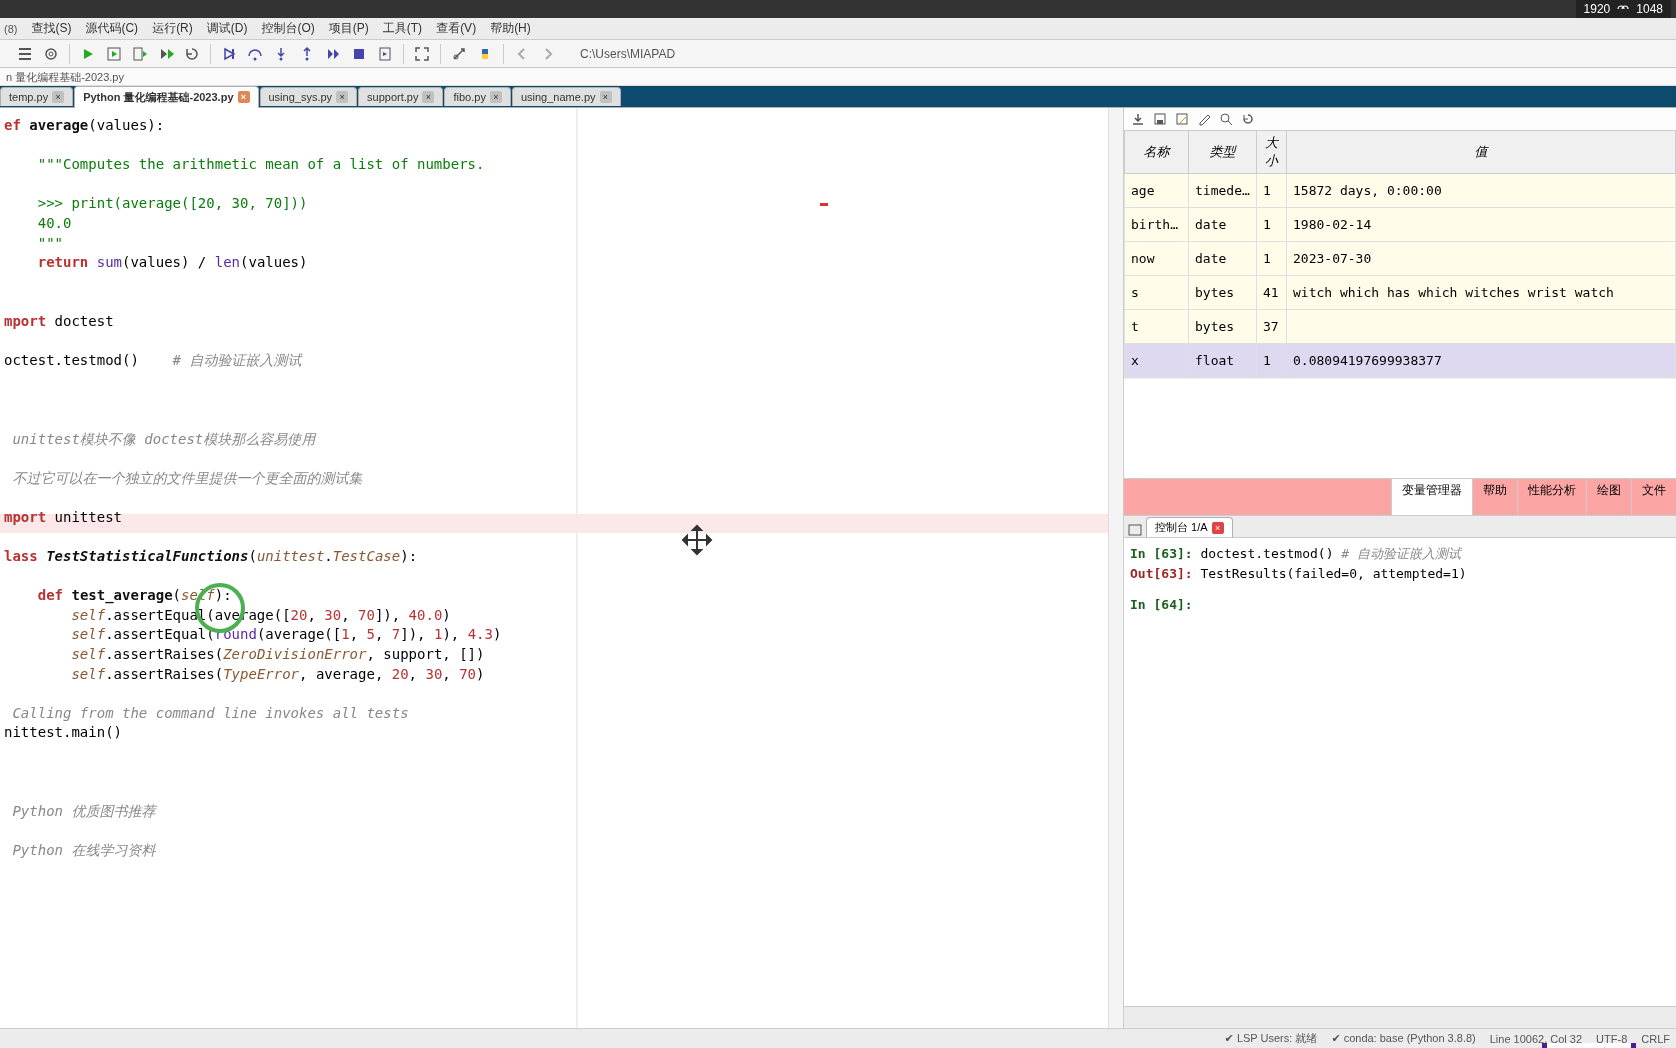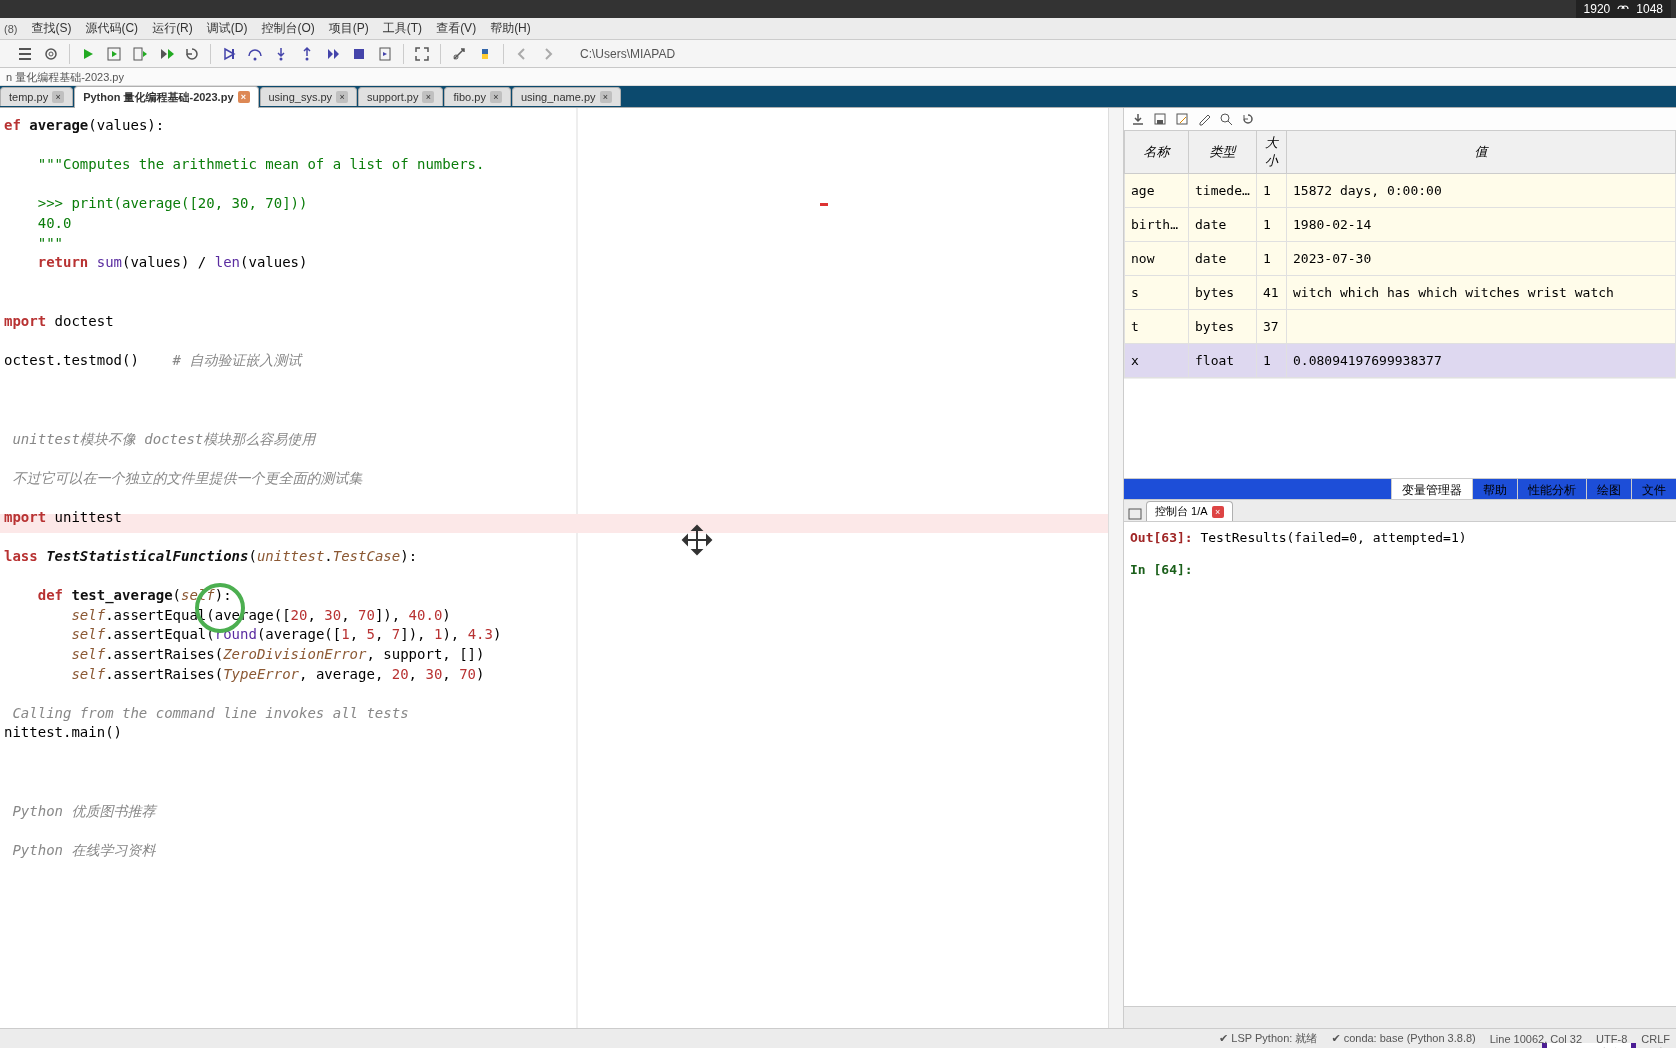"变量管理器" .right-tabs { background: #1d4ed8 -> #fca5a5; height: 22px -> 38px }
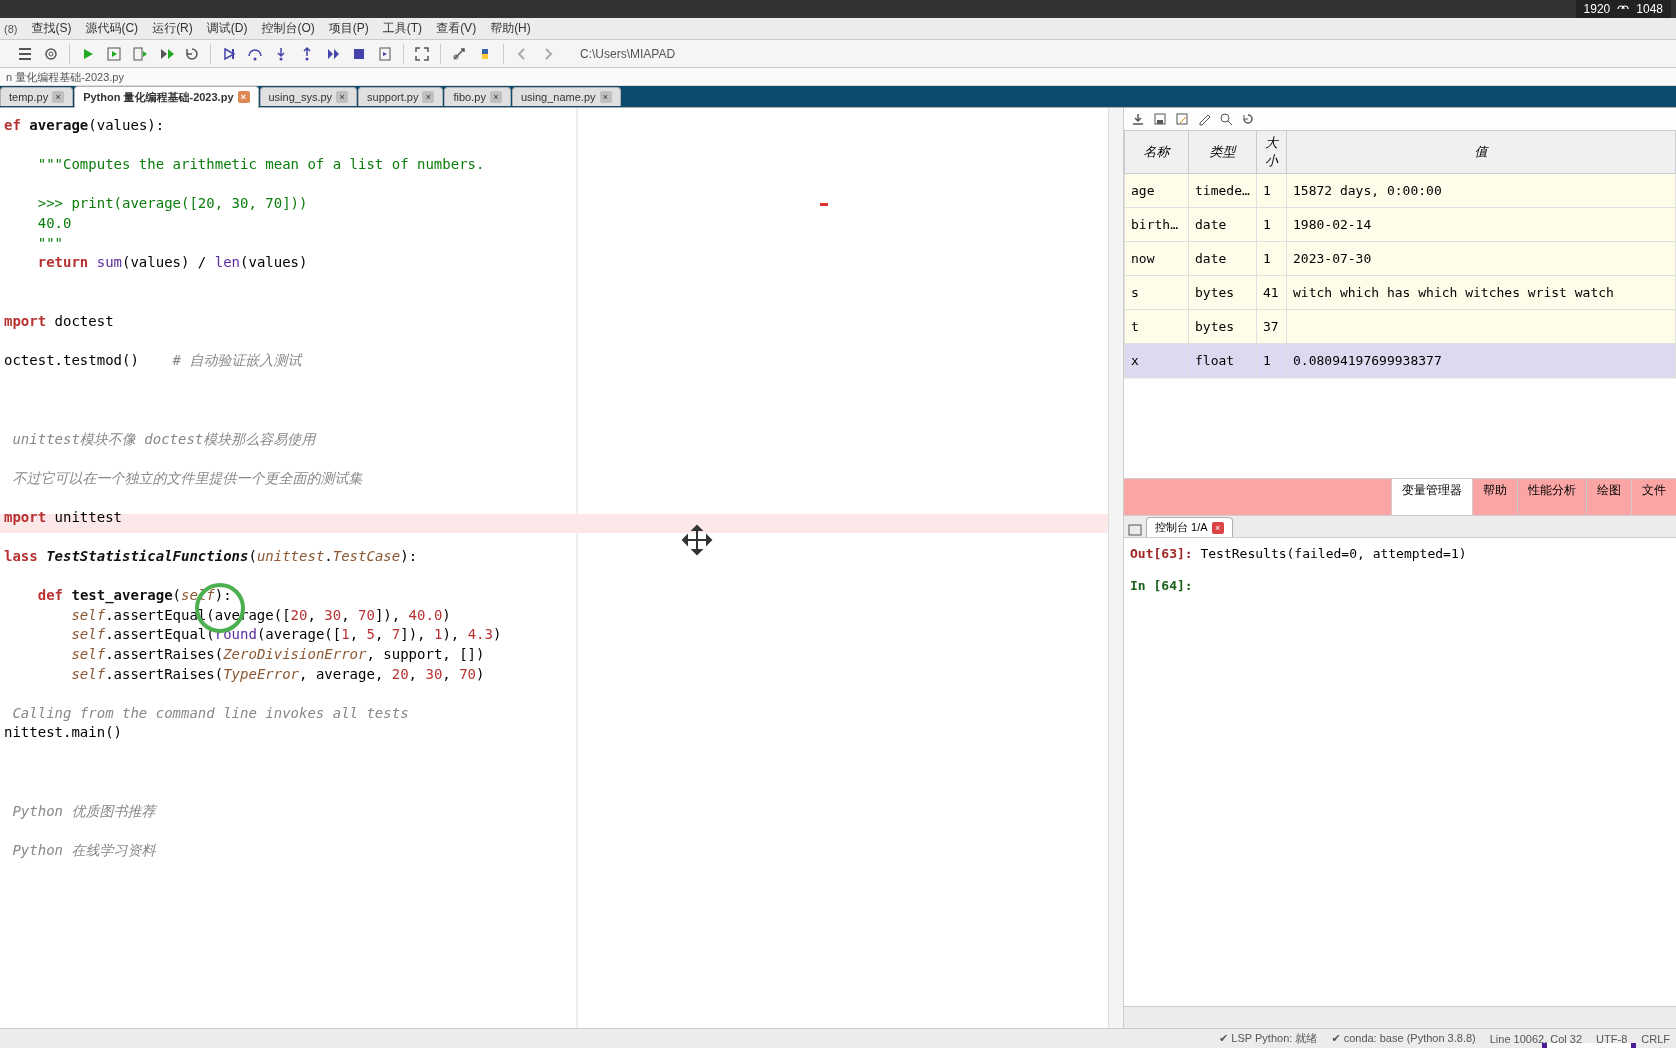"In [63]: doctest.testmod() # 自动验证嵌入测试" div { html: none -> <div> <span>In [</span><span>63</span><span>]: </span><span>doctest.testmod()</span><span> </span><span># 自动验证嵌入测试</span> </div> }
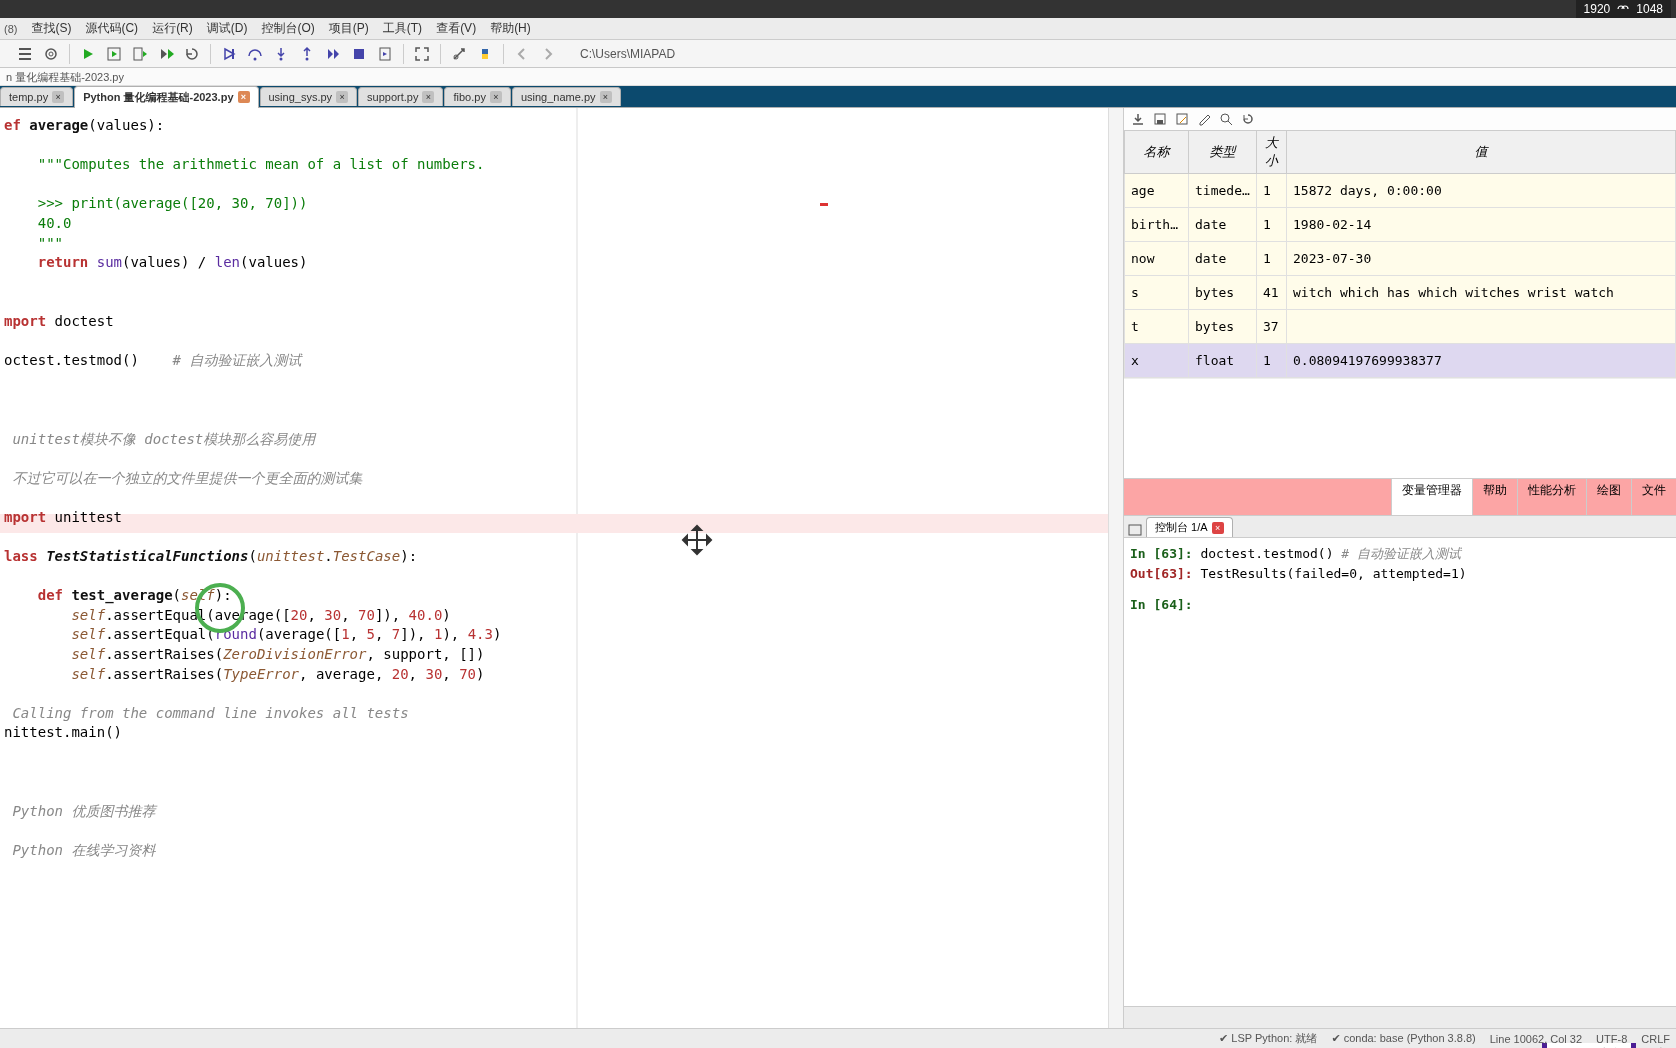"✔ LSP Python: 就绪" span.sseg { text: Python -> Users }
